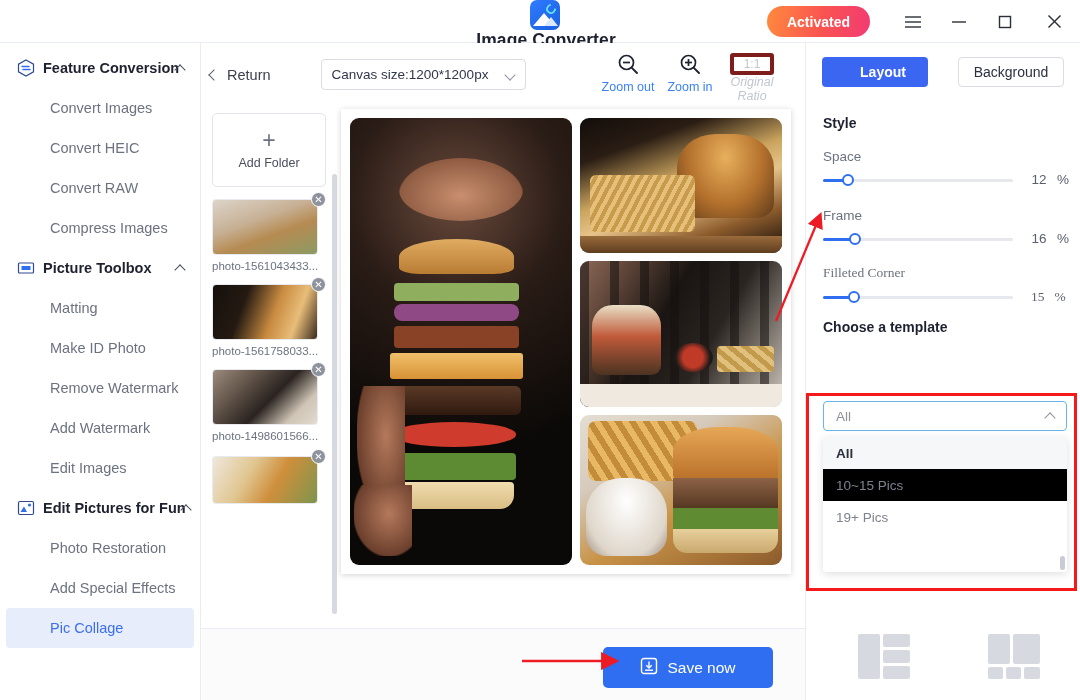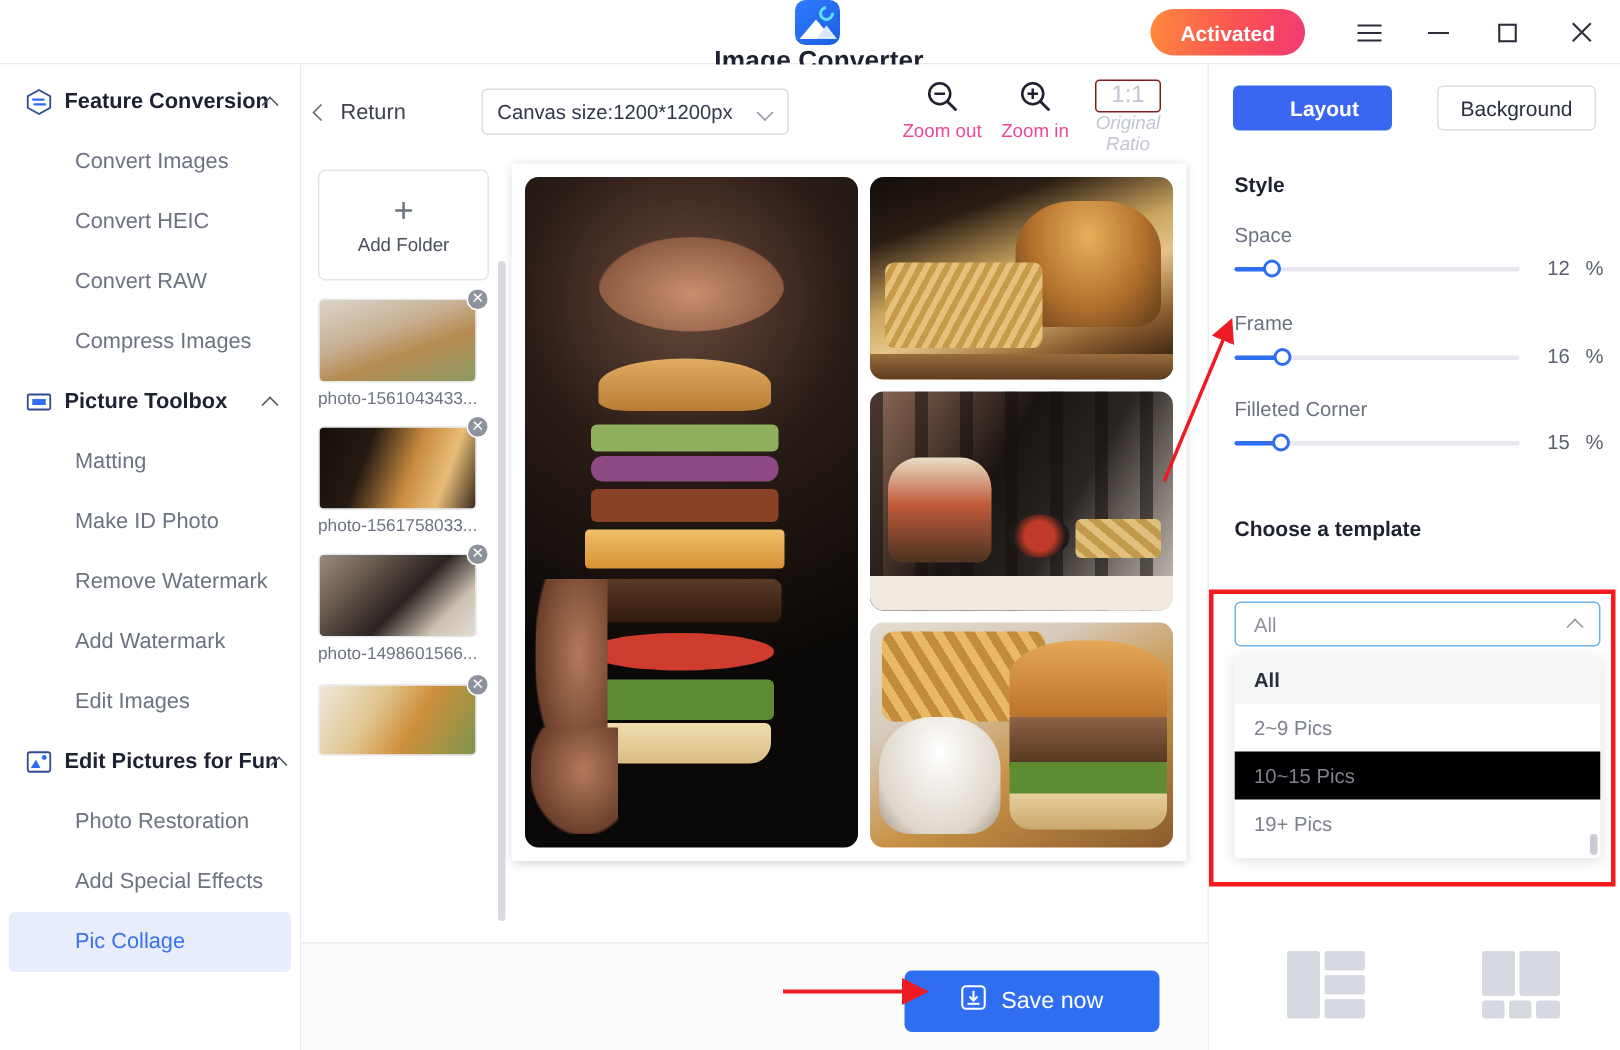"1:1" .ratiobox { border: 1px solid #7f1d1d -> 4px solid #7f1d1d; font-size: 16px -> 12px }
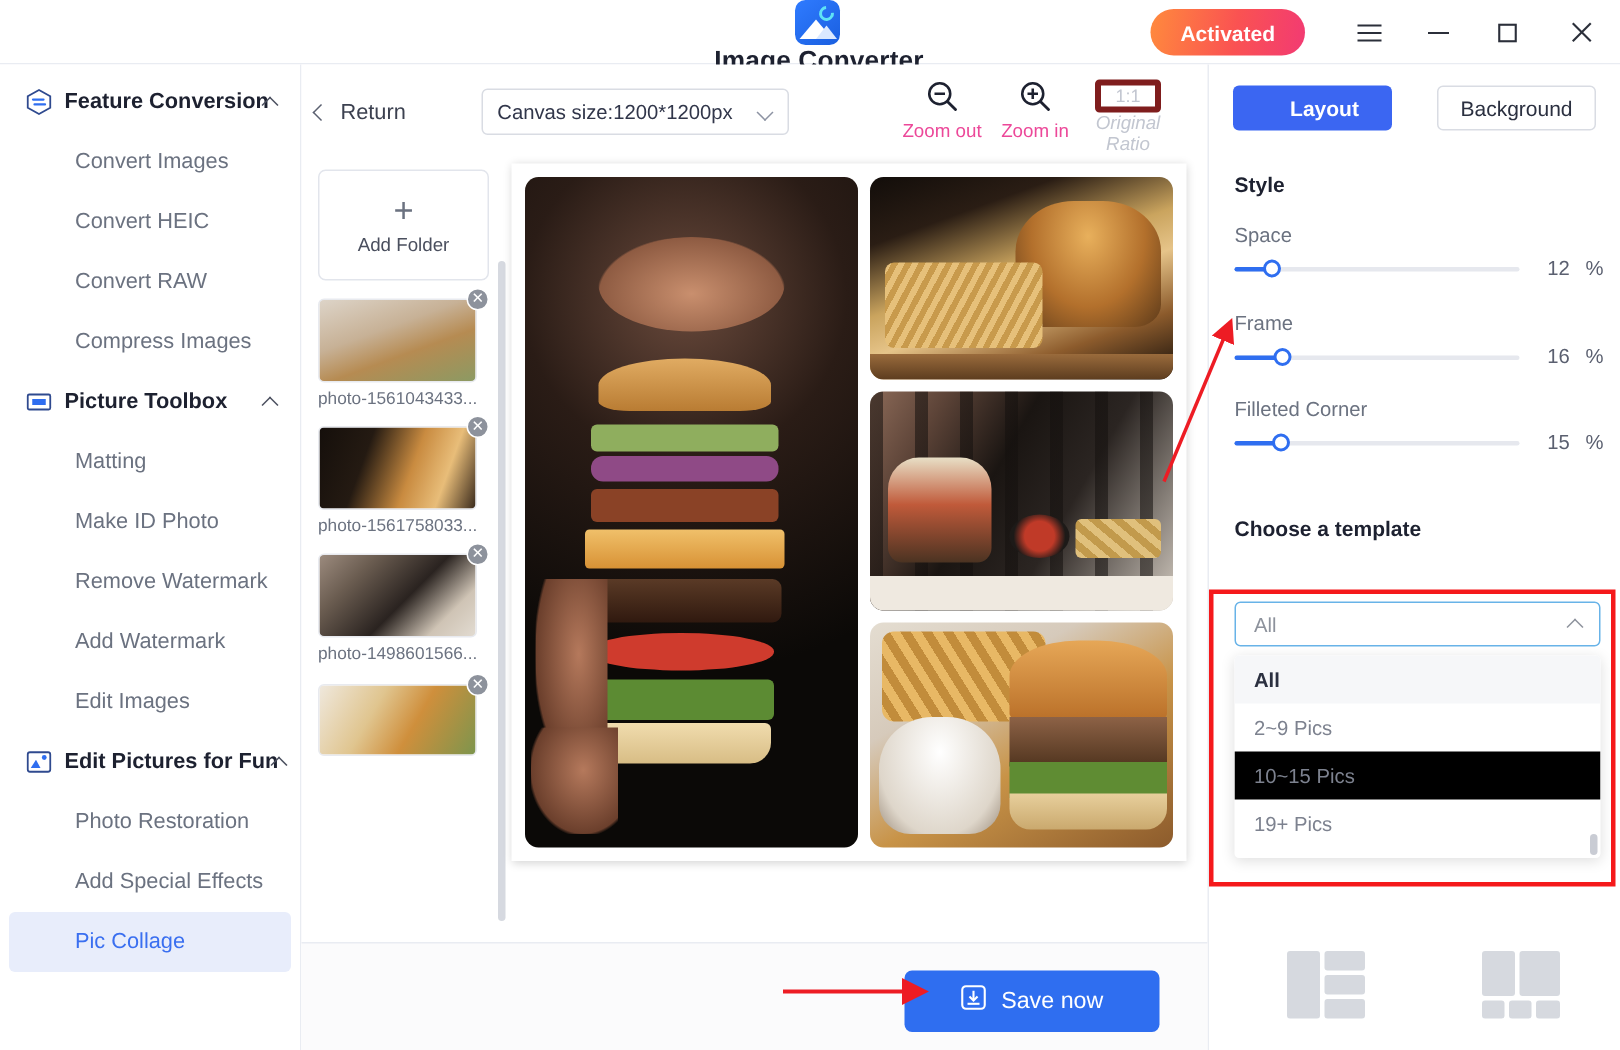"Zoom out" .zbtn .zl { color: #ec4899 -> #3b82f6 }
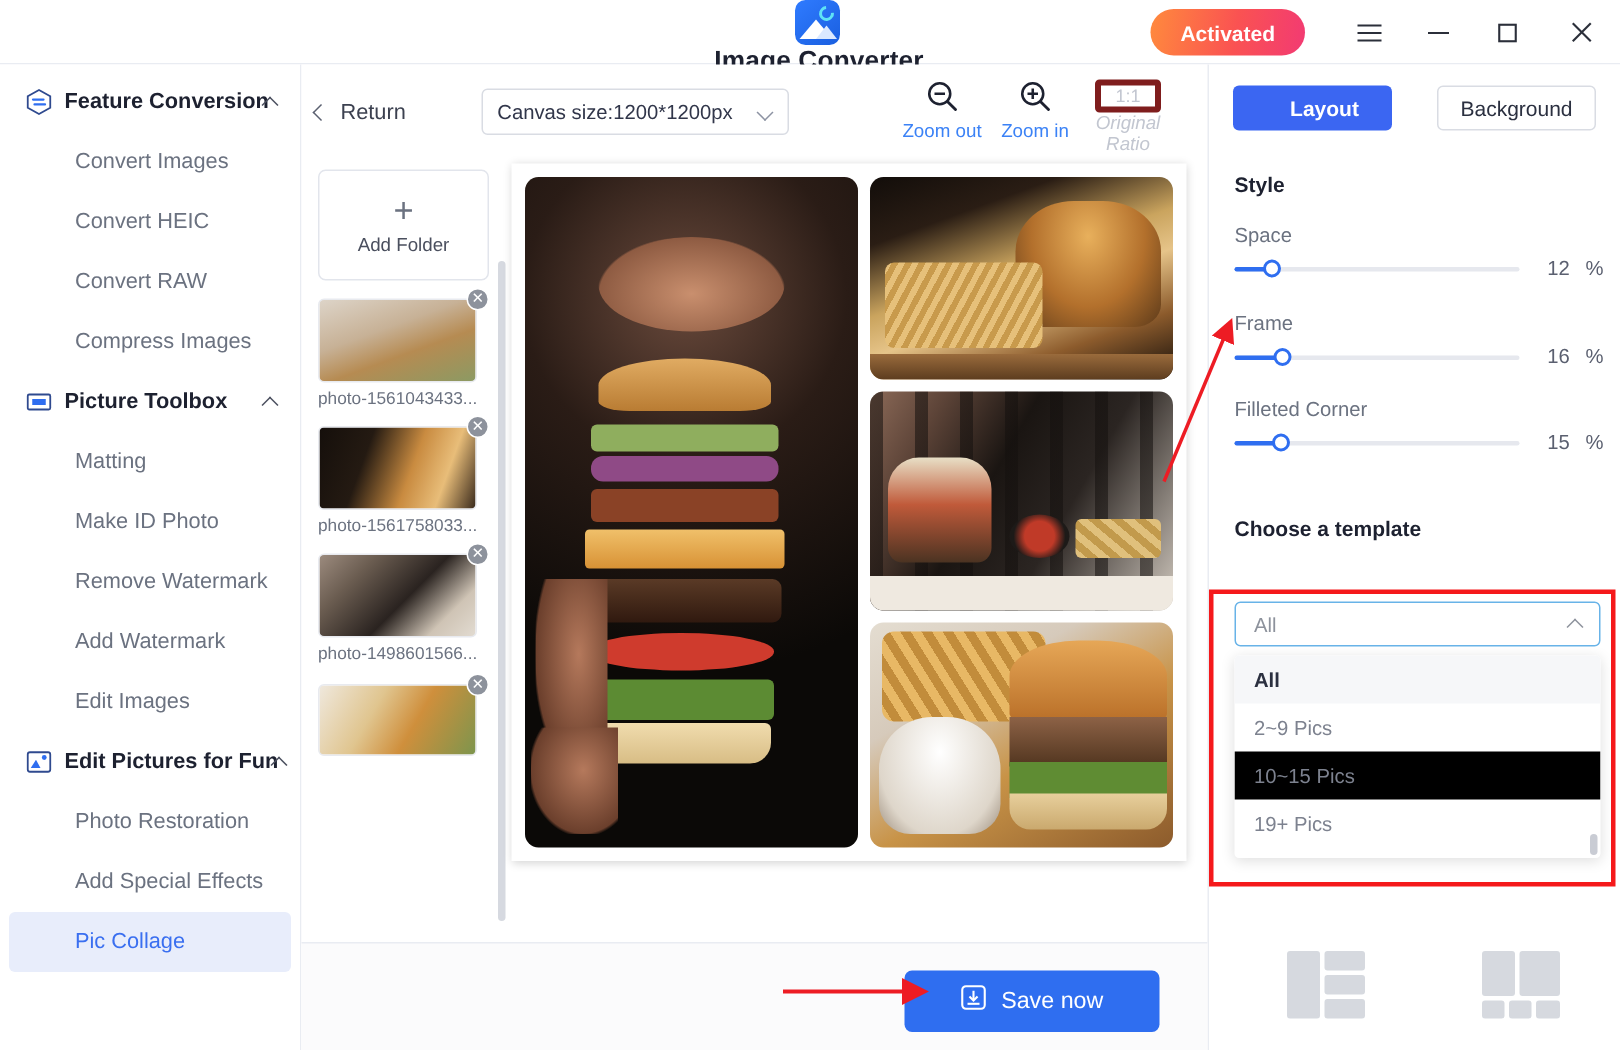"Filleted Corner" div.srow { font-family: none -> Liberation Serif, serif }
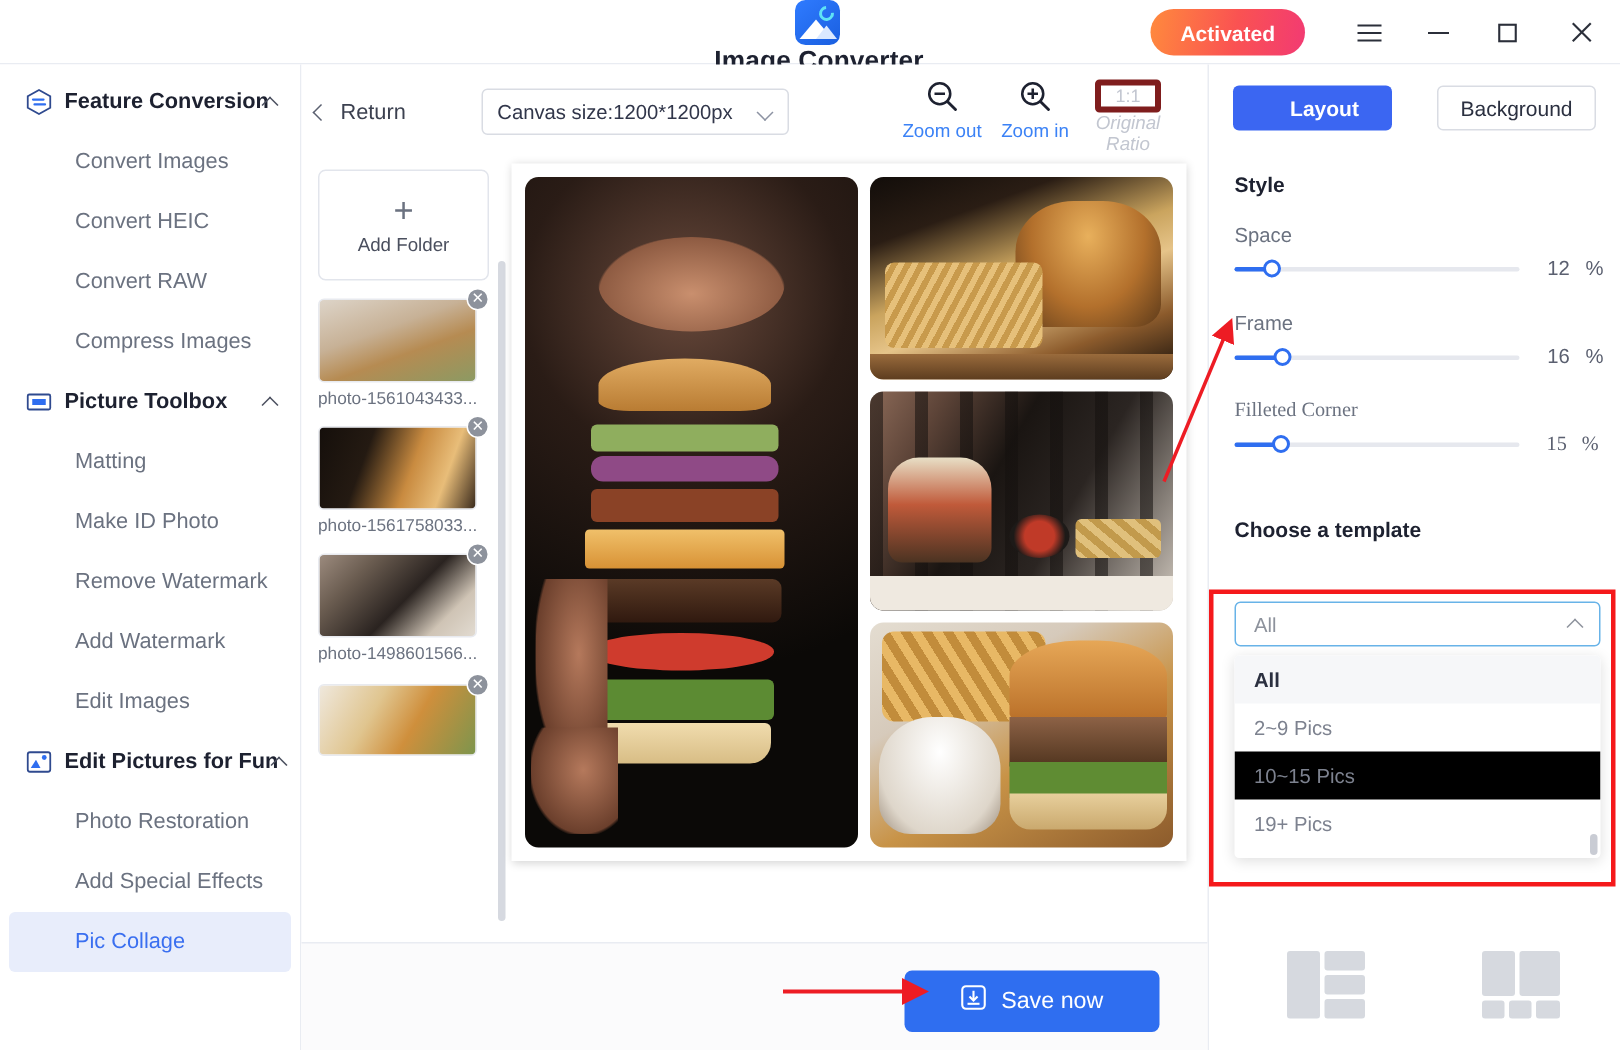"Choose a template" .tmplh { margin: 40px 0 0 17px -> 14px 0 0 17px }
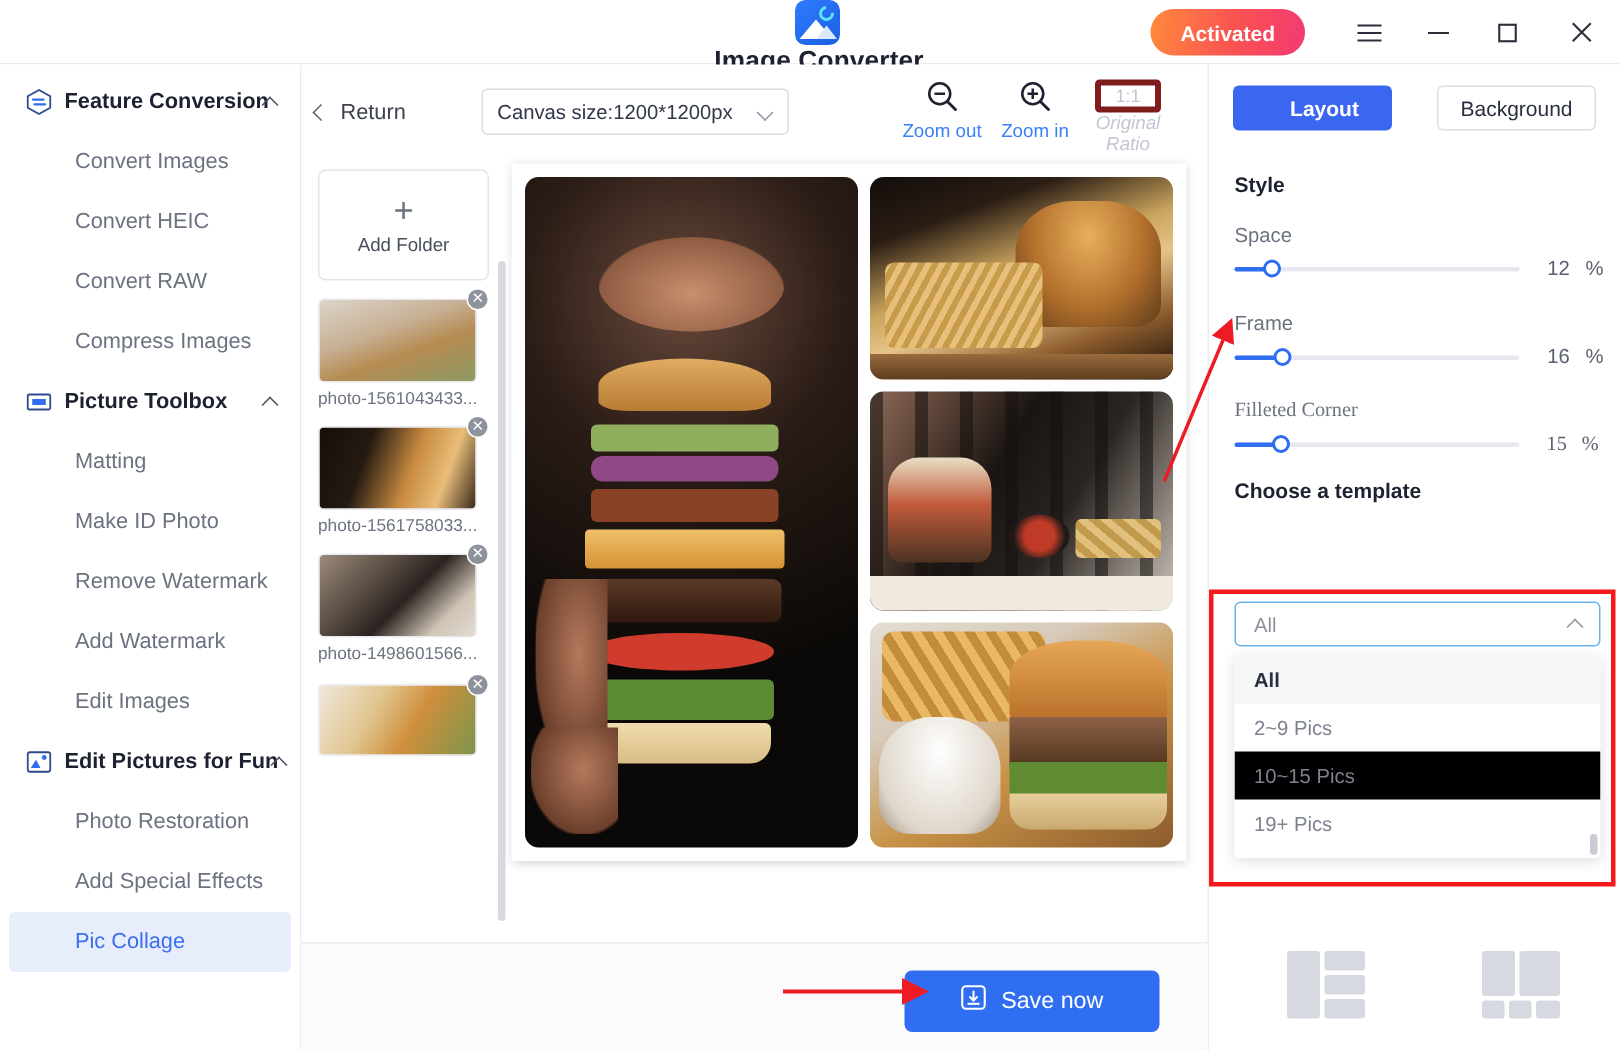"2~9 Pics" div.dopt { html: <div>2~9 Pics</div> -> none }
